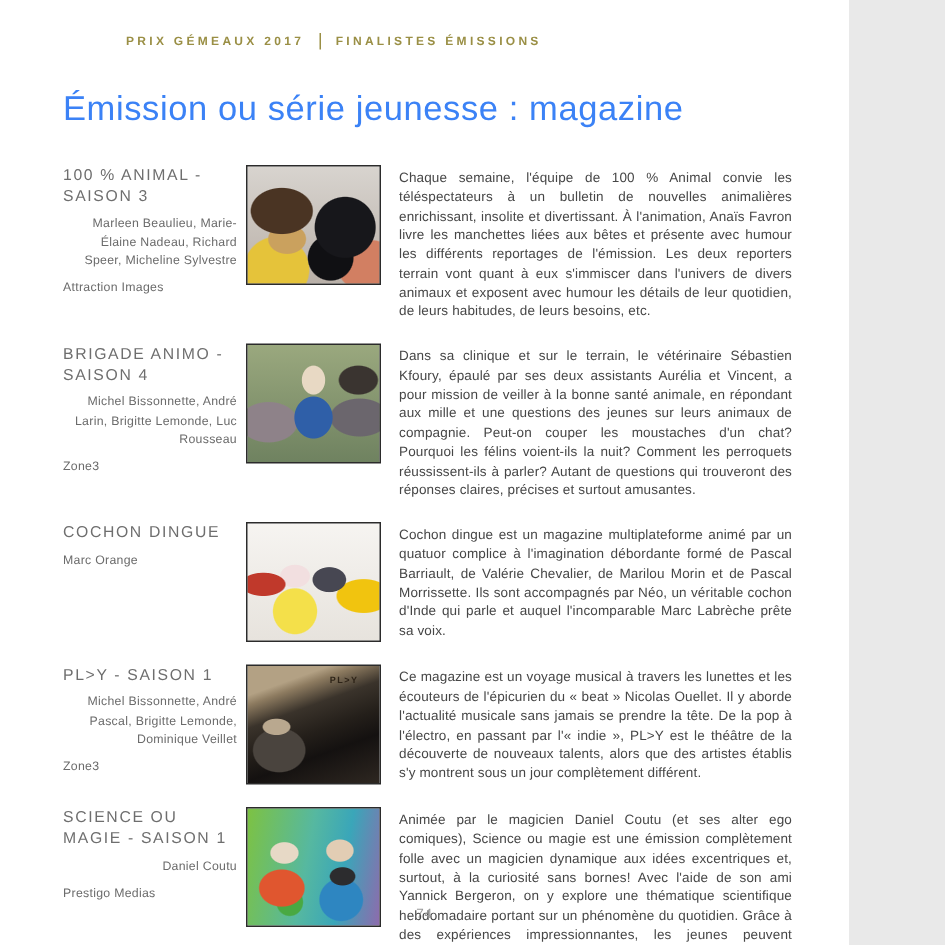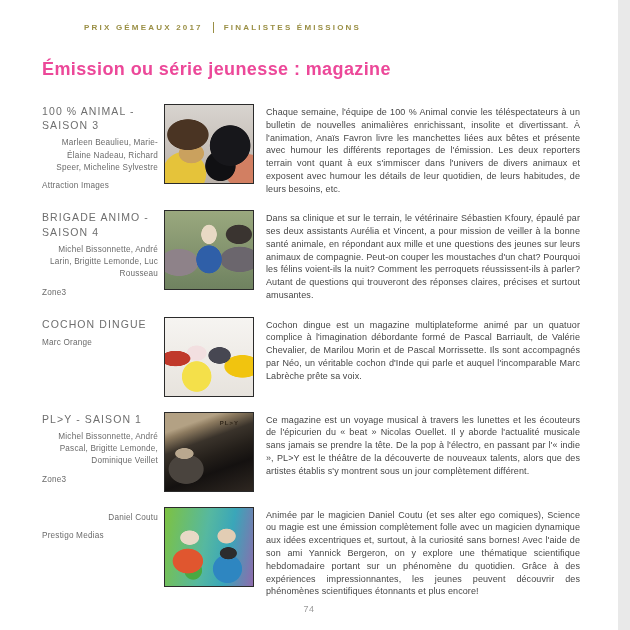"PRIX GÉMEAUX 2017" .page { width: 618px -> 566px }
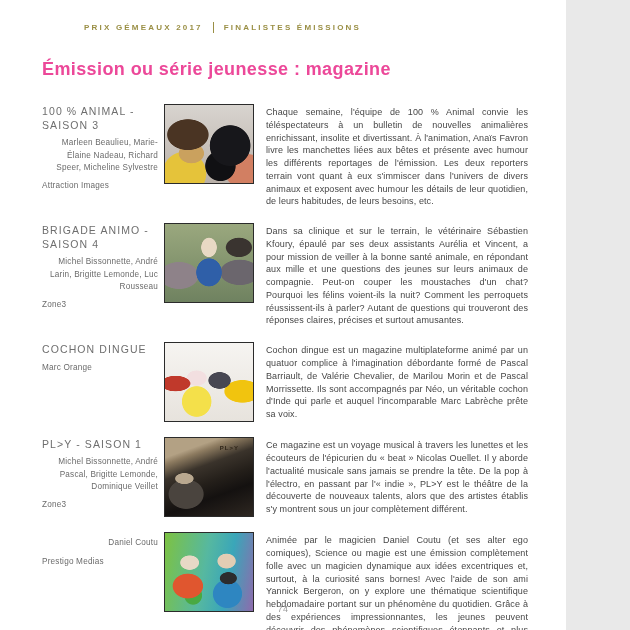"Émission ou série jeunesse :" h1.cat-title { color: #ec4899 -> #3b82f6; font-size: 18px -> 23px; font-weight: 700 -> 400 }
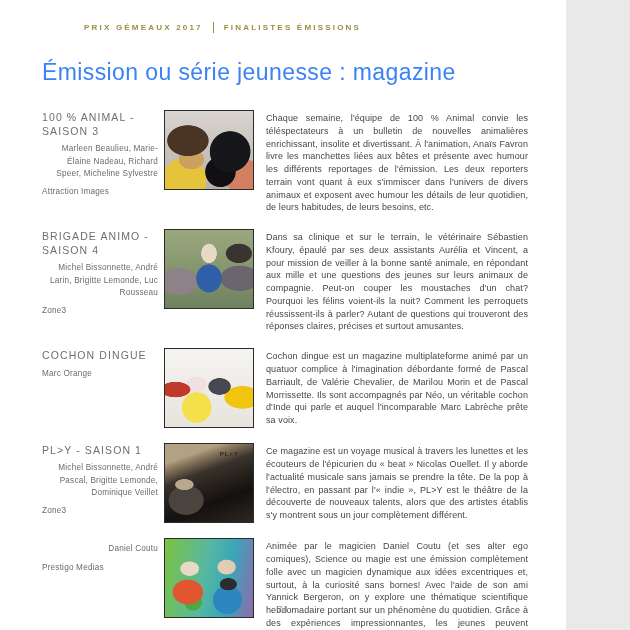"SCIENCE OU MAGIE - SAISON" h2.show-title { html: none -> <h2>SCIENCE OU MAGIE - SAISON 1</h2> }
